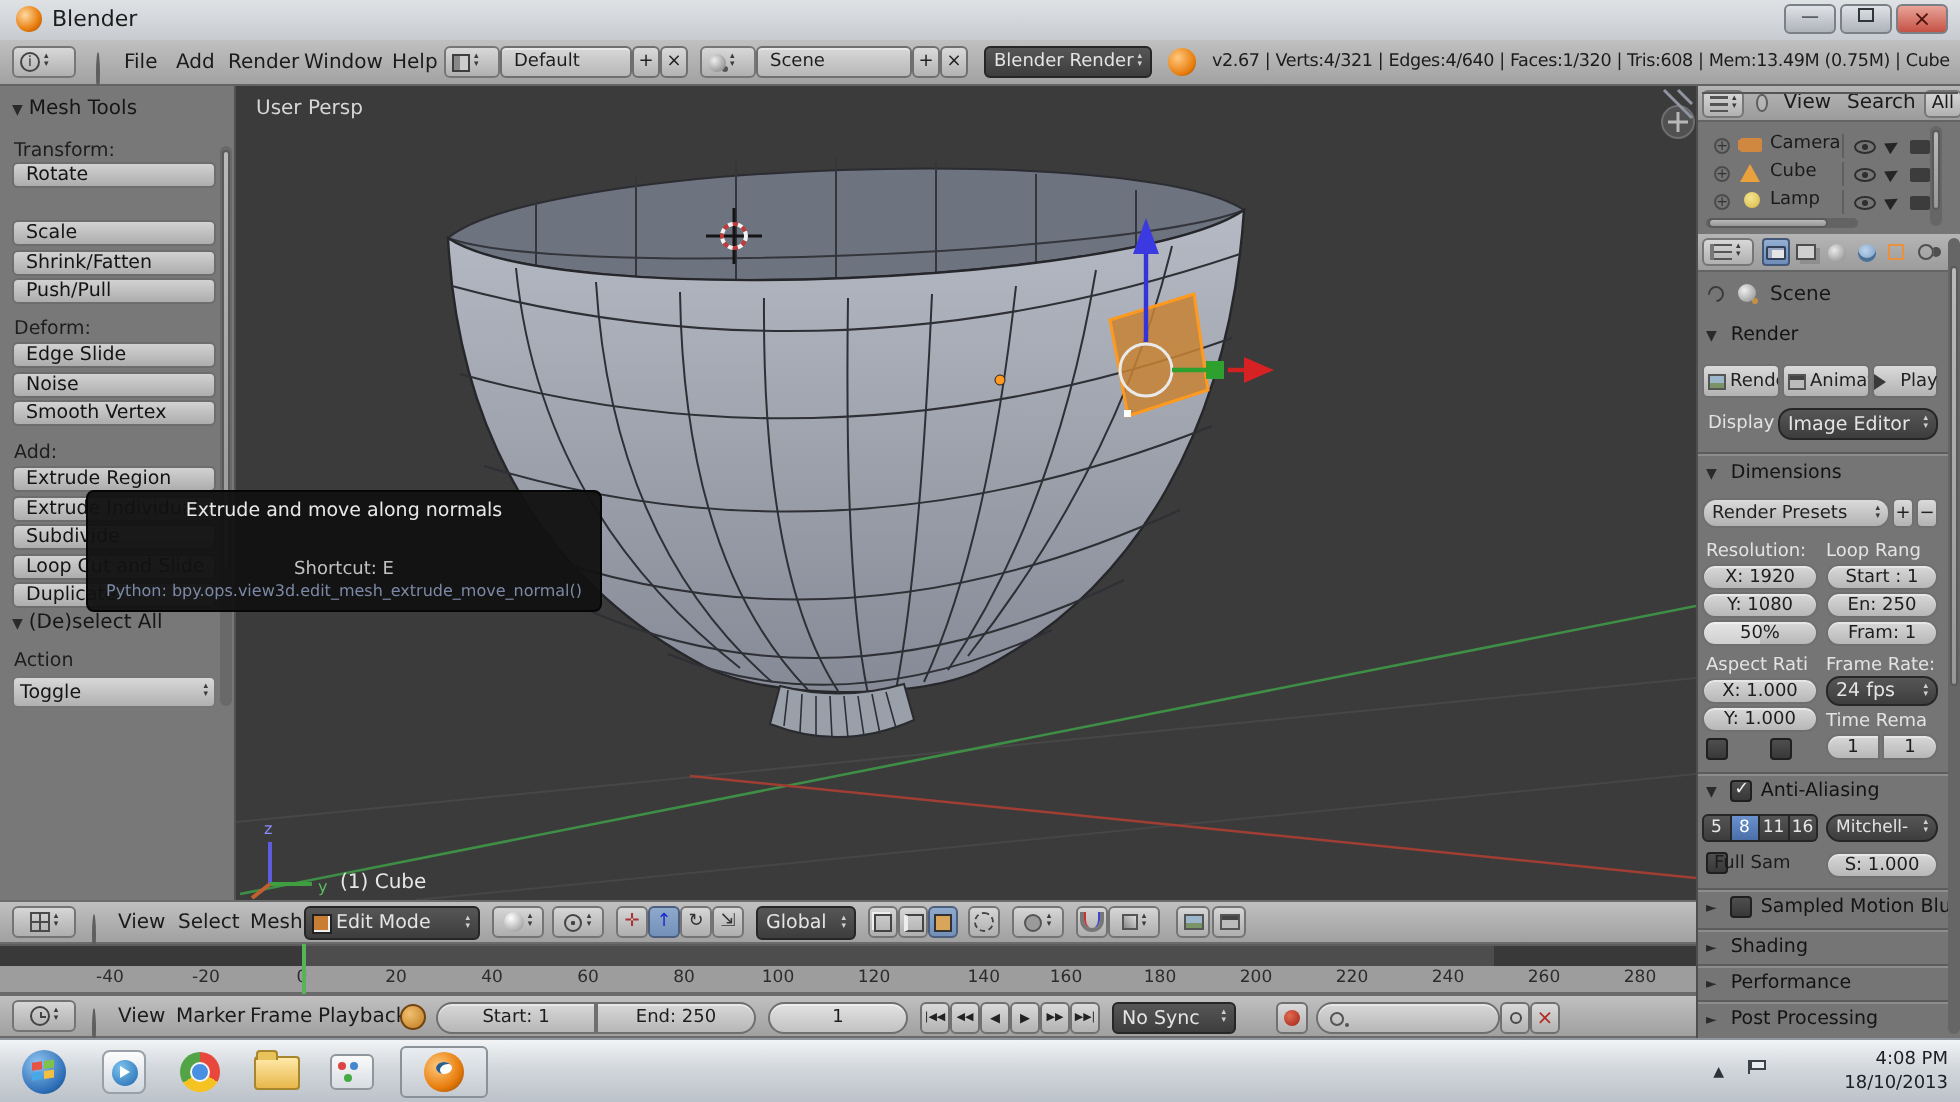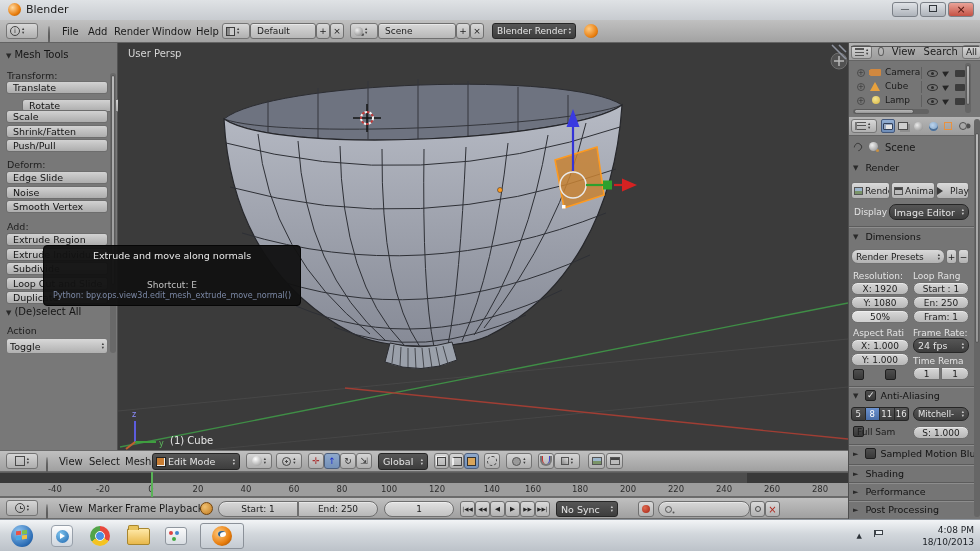"v2.67 | Verts:4/321 | Edges:4/640" span.stats { html: none -> <span>v2.67 | Verts:4/321 | Edges:4/640 | Faces:1/320 | Tris:608 | Mem:13.49M (0.75M) | Cube</span> }
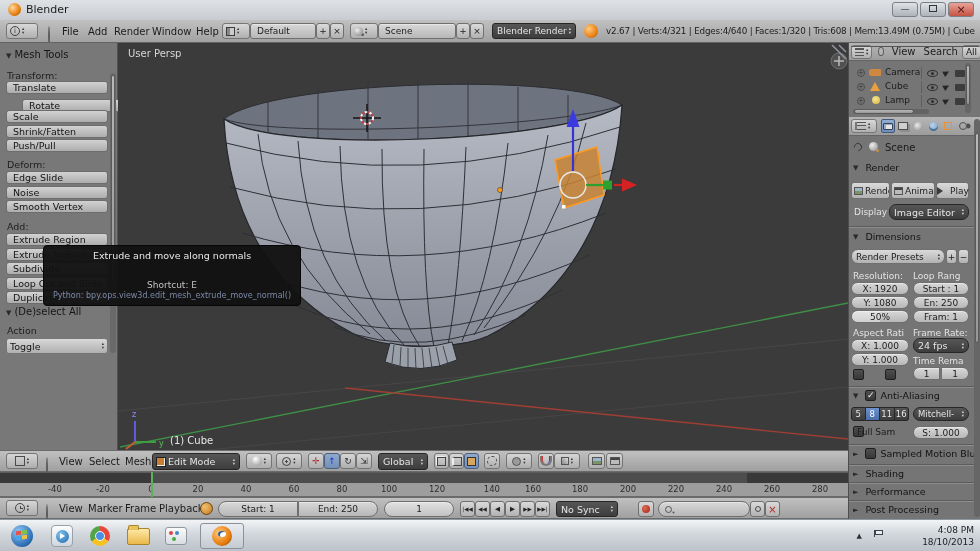"Rotate" div.shelf-btn { margin-left: 16px -> none; top: 56px -> 38px }
